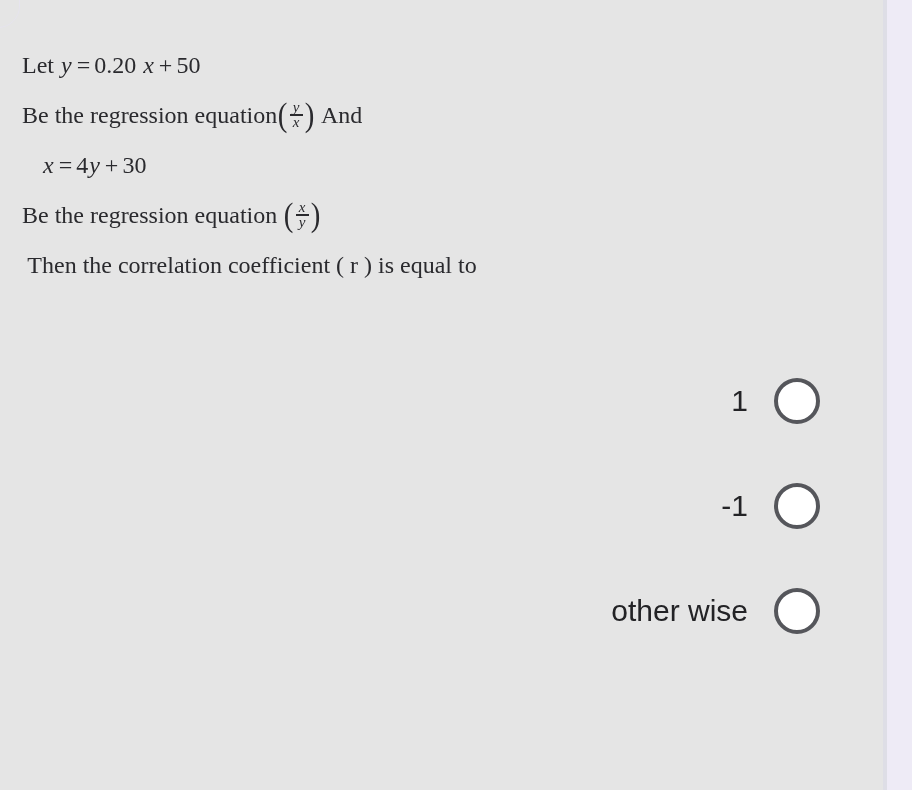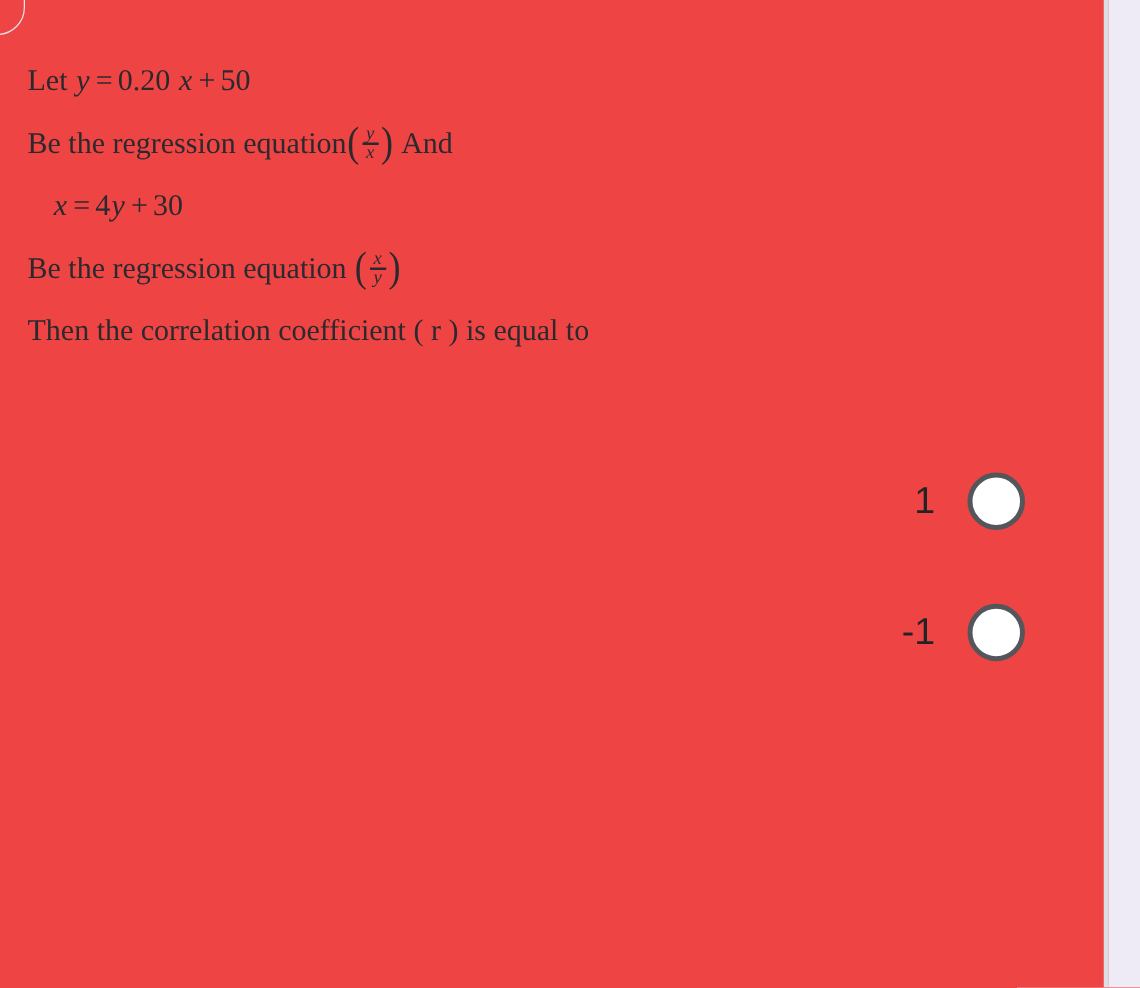"Let" .page { background: #ef4444 -> #e5e5e5 }
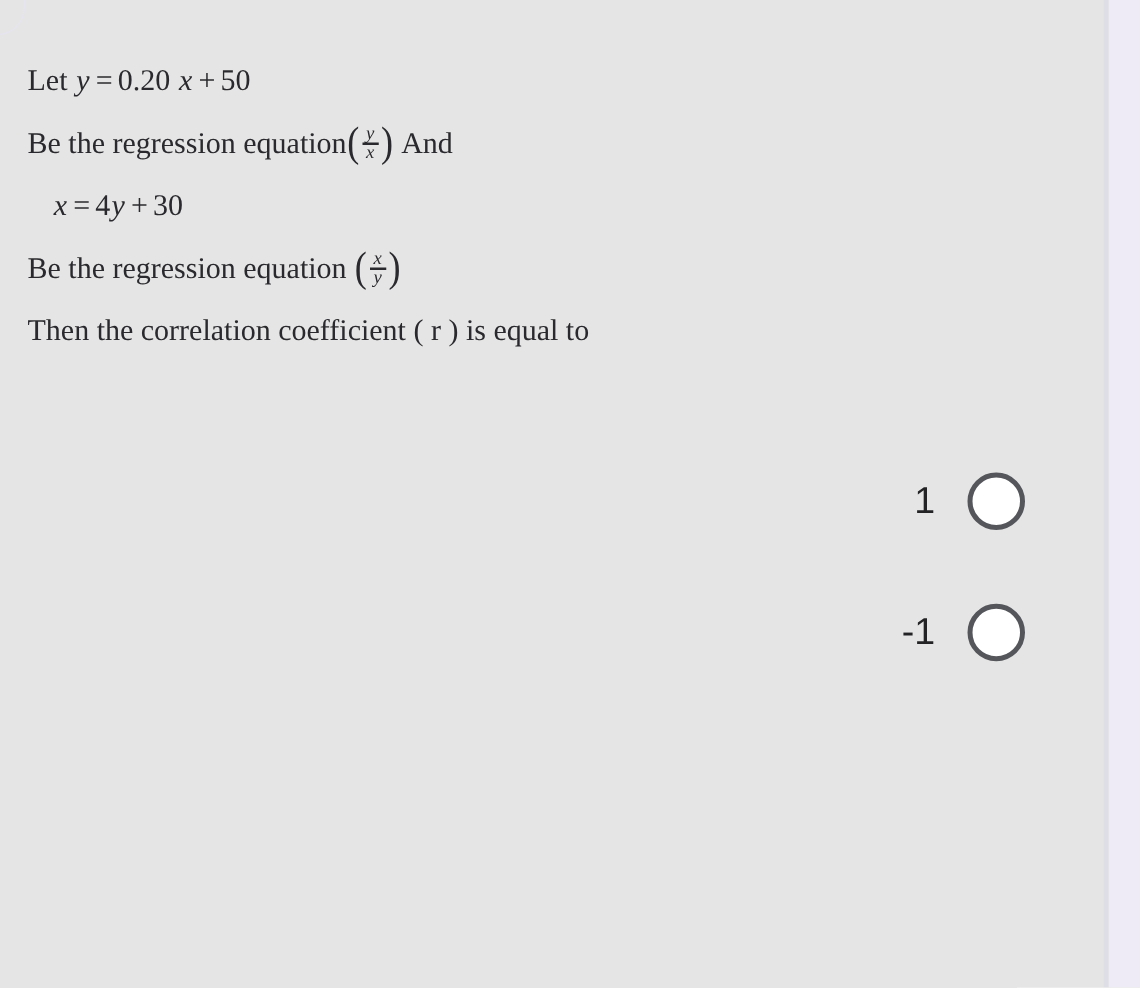"Then the correlation coefficient (" .q-line.wrap { text-align: none -> center }
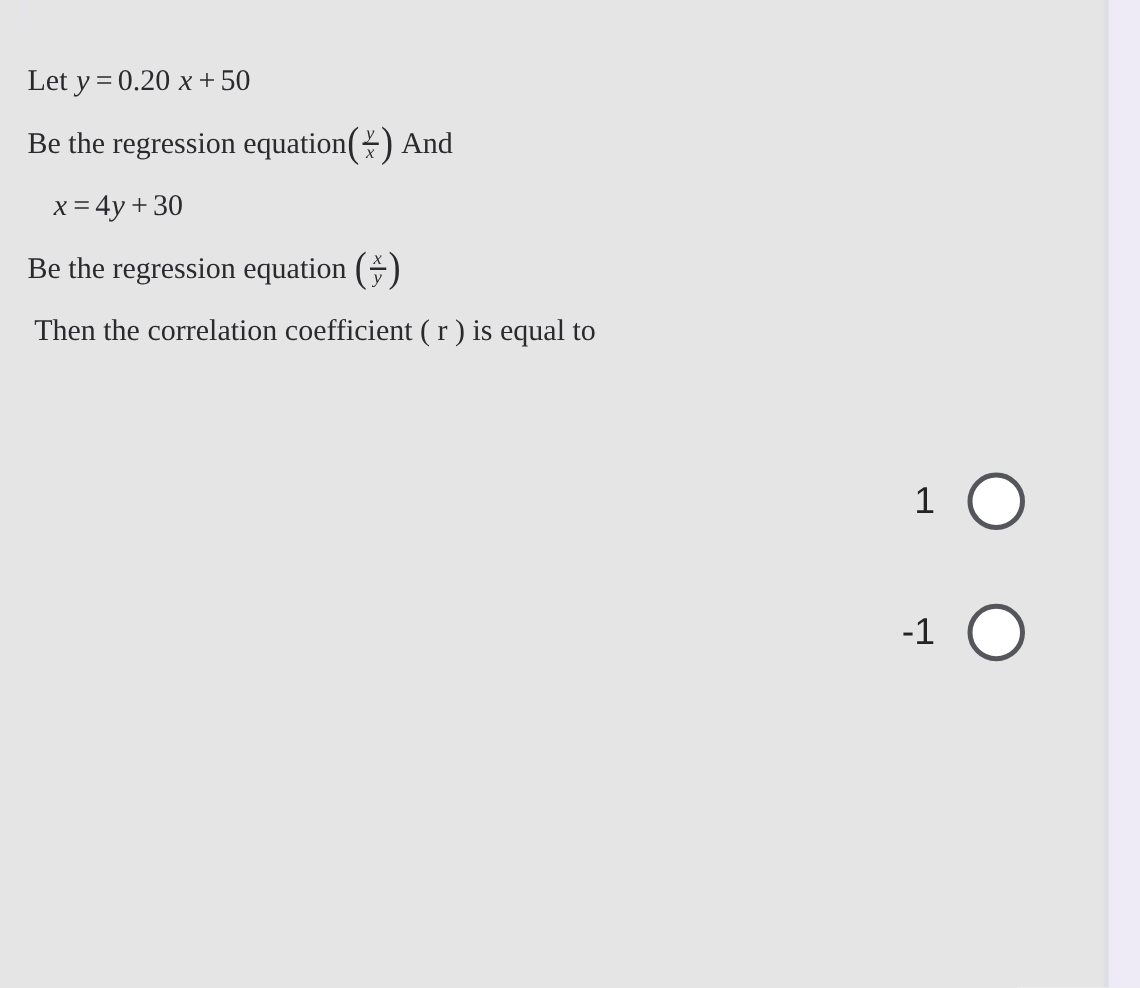"other wise" div.option-row { html: none -> <div> <span>other wise</span> <span></span> </div> }
